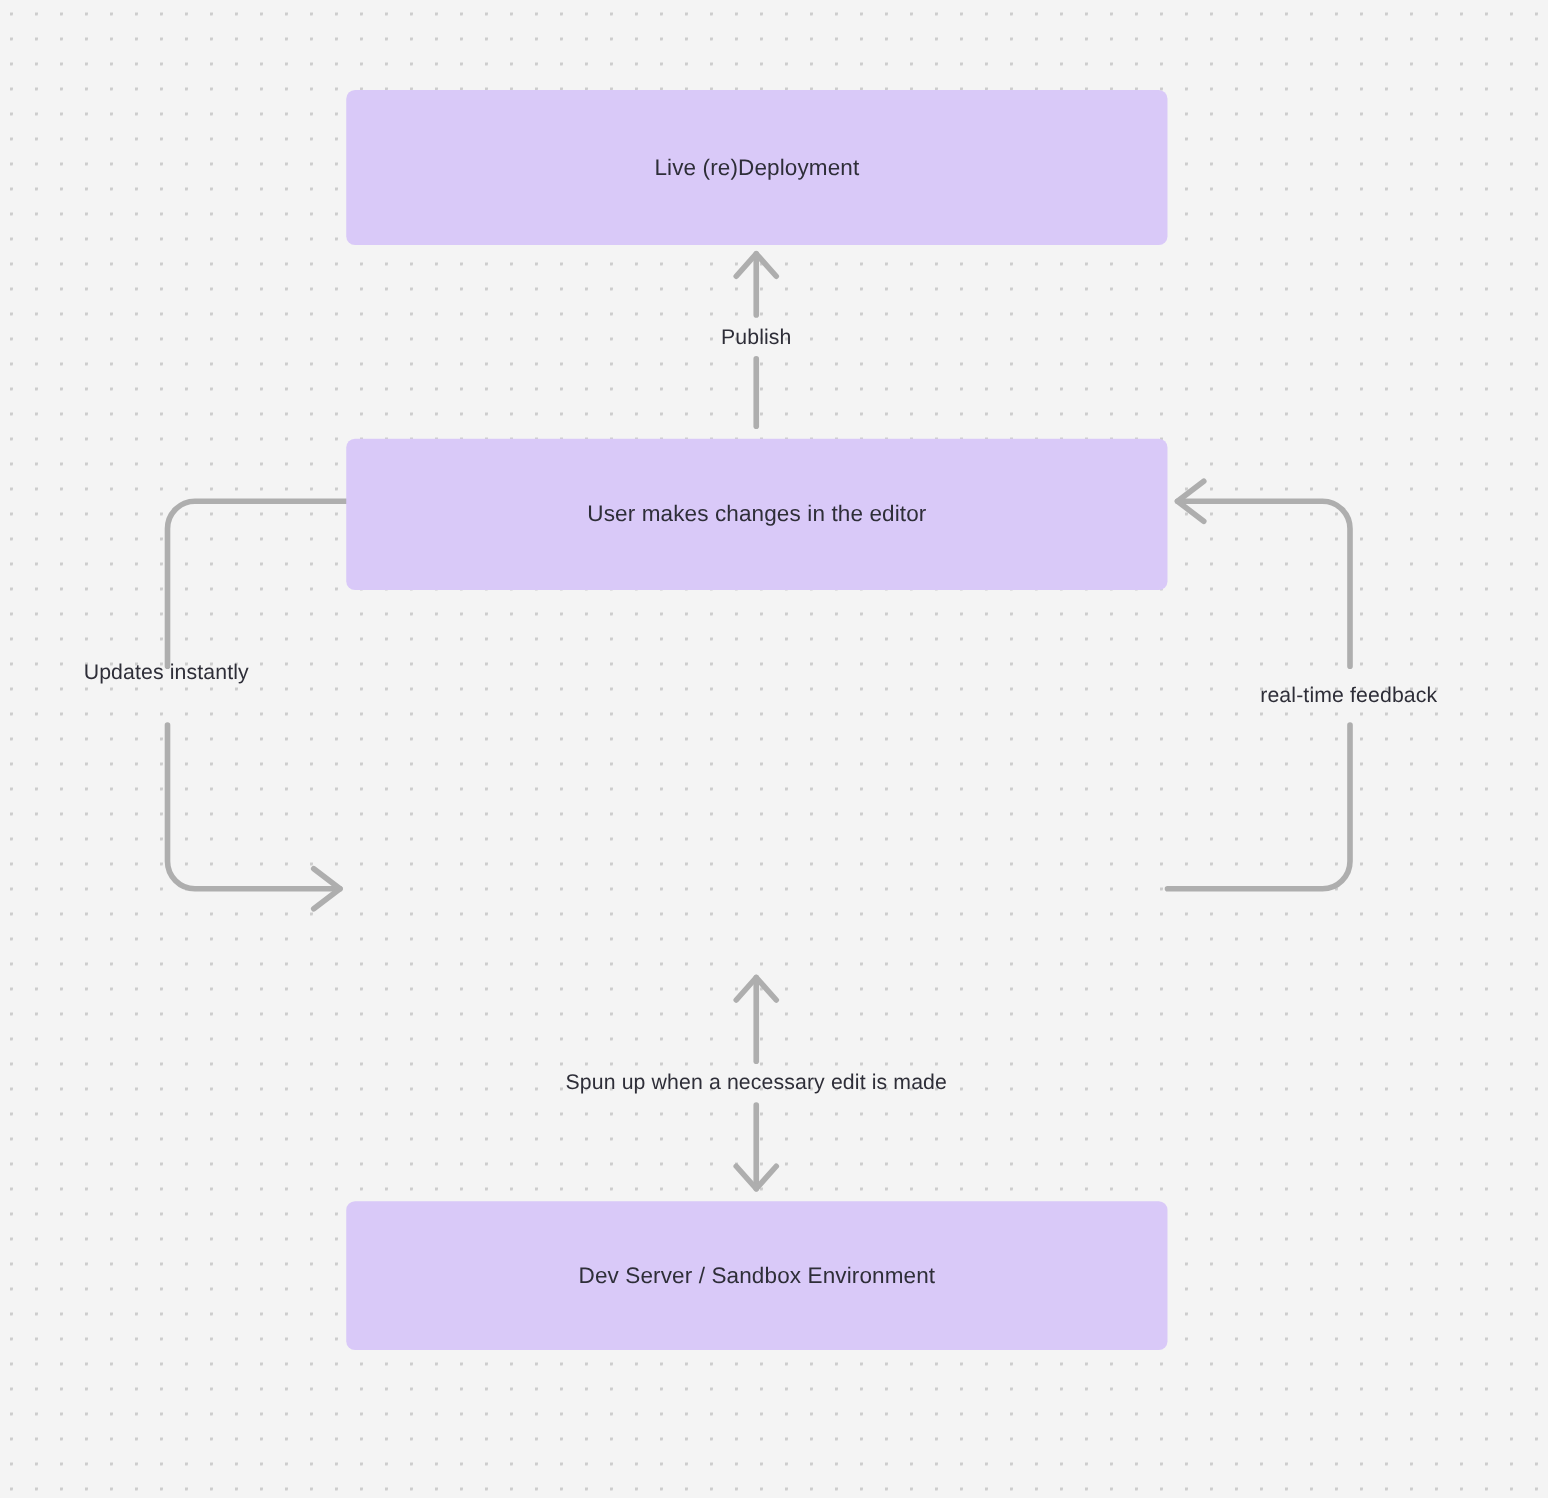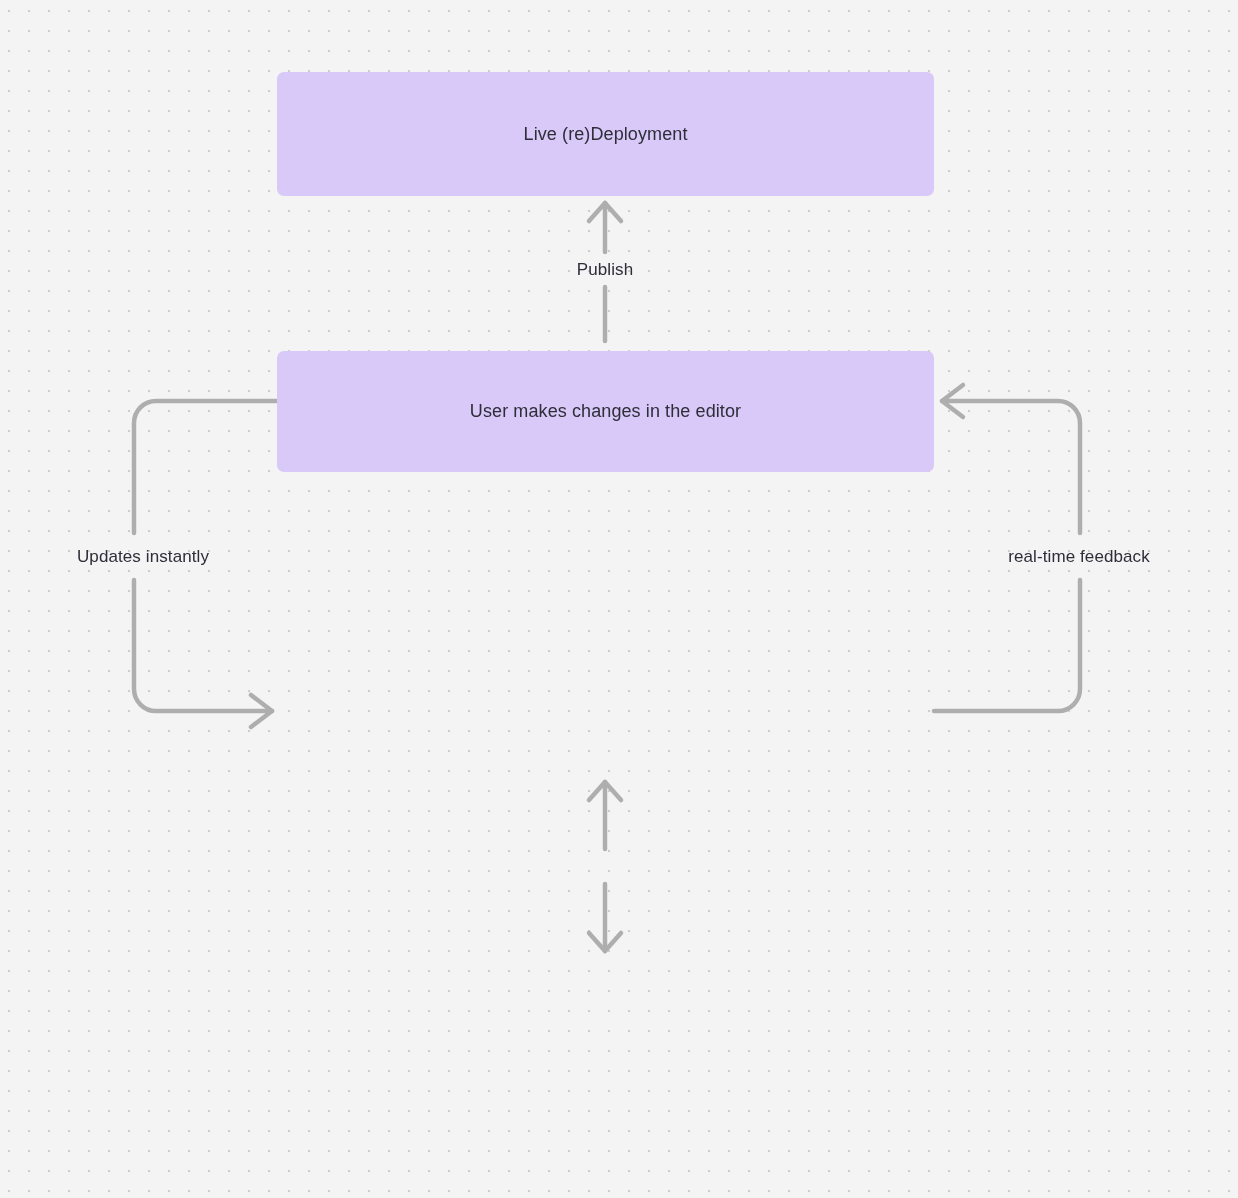"Updates instantly" div.edge-label { margin-left: 10px -> none; top: 557px -> 538px }
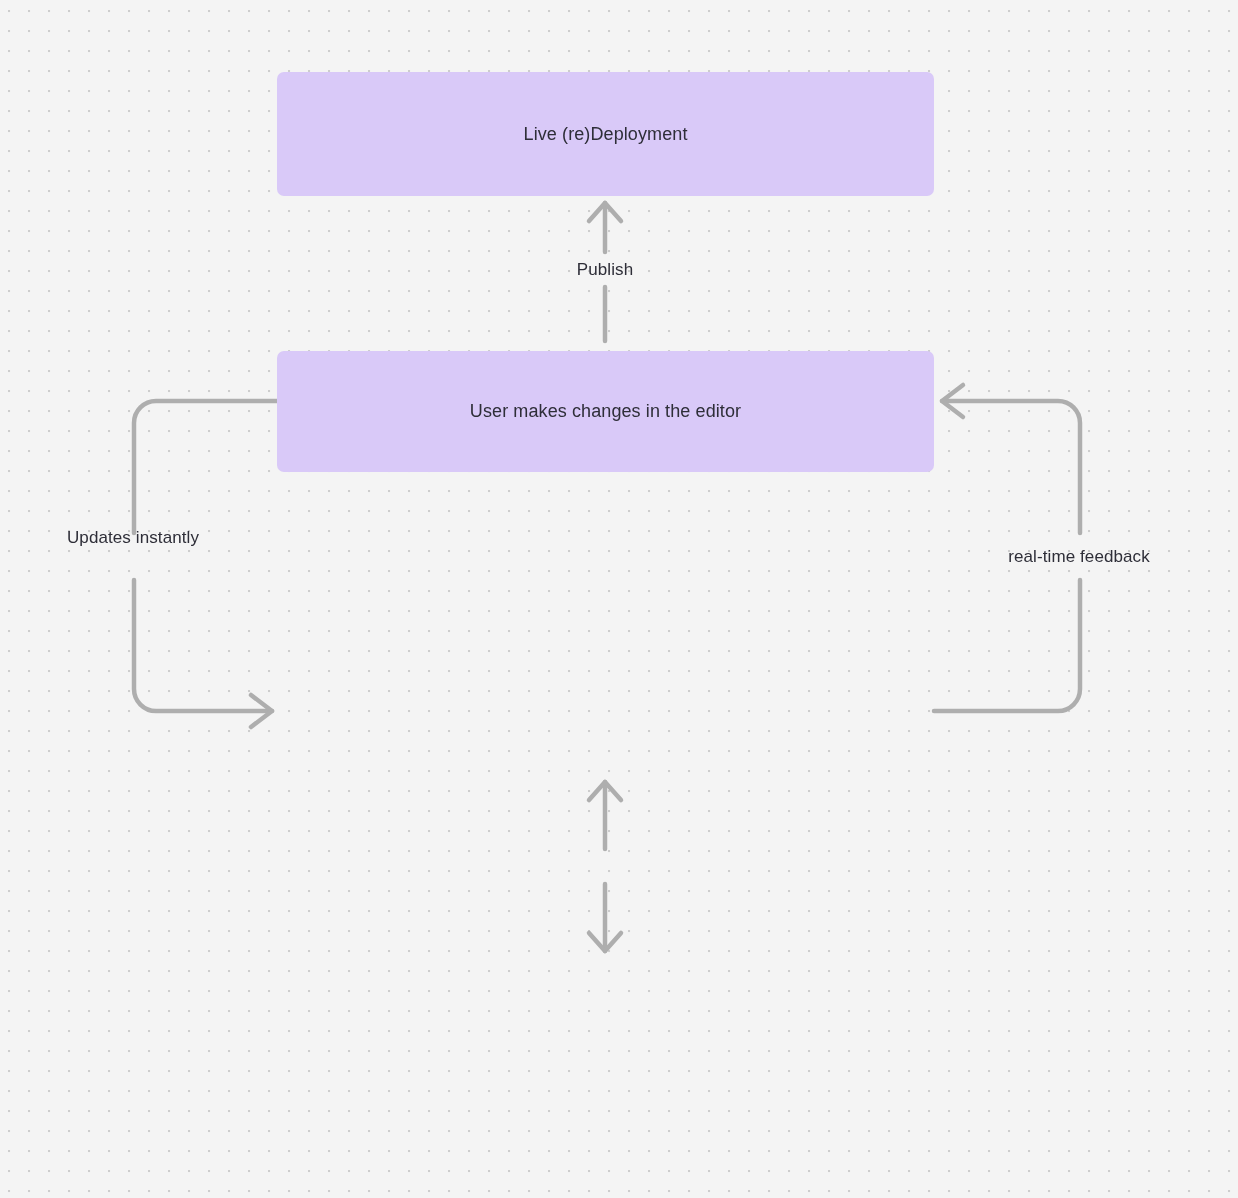"Spun up when a necessary" div.edge-label { html: none -> <div>Spun up when a necessary edit is made</div> }
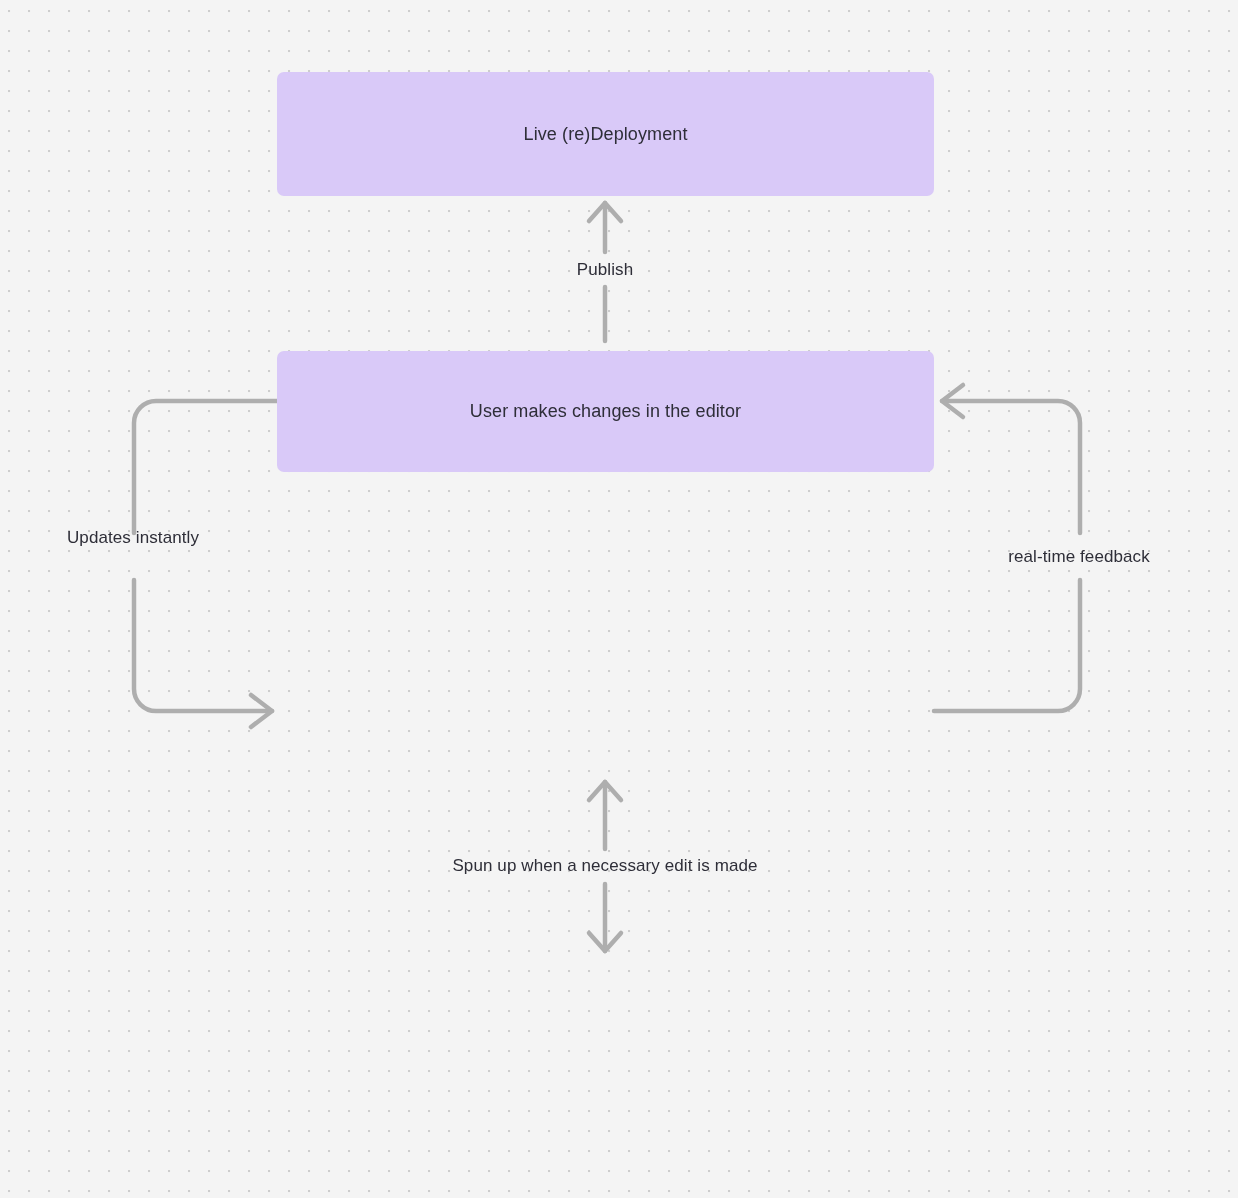"Dev Server / Sandbox Environment" div.node { html: none -> <div> <span>Dev Server / Sandbox Environment</span> </div> }
